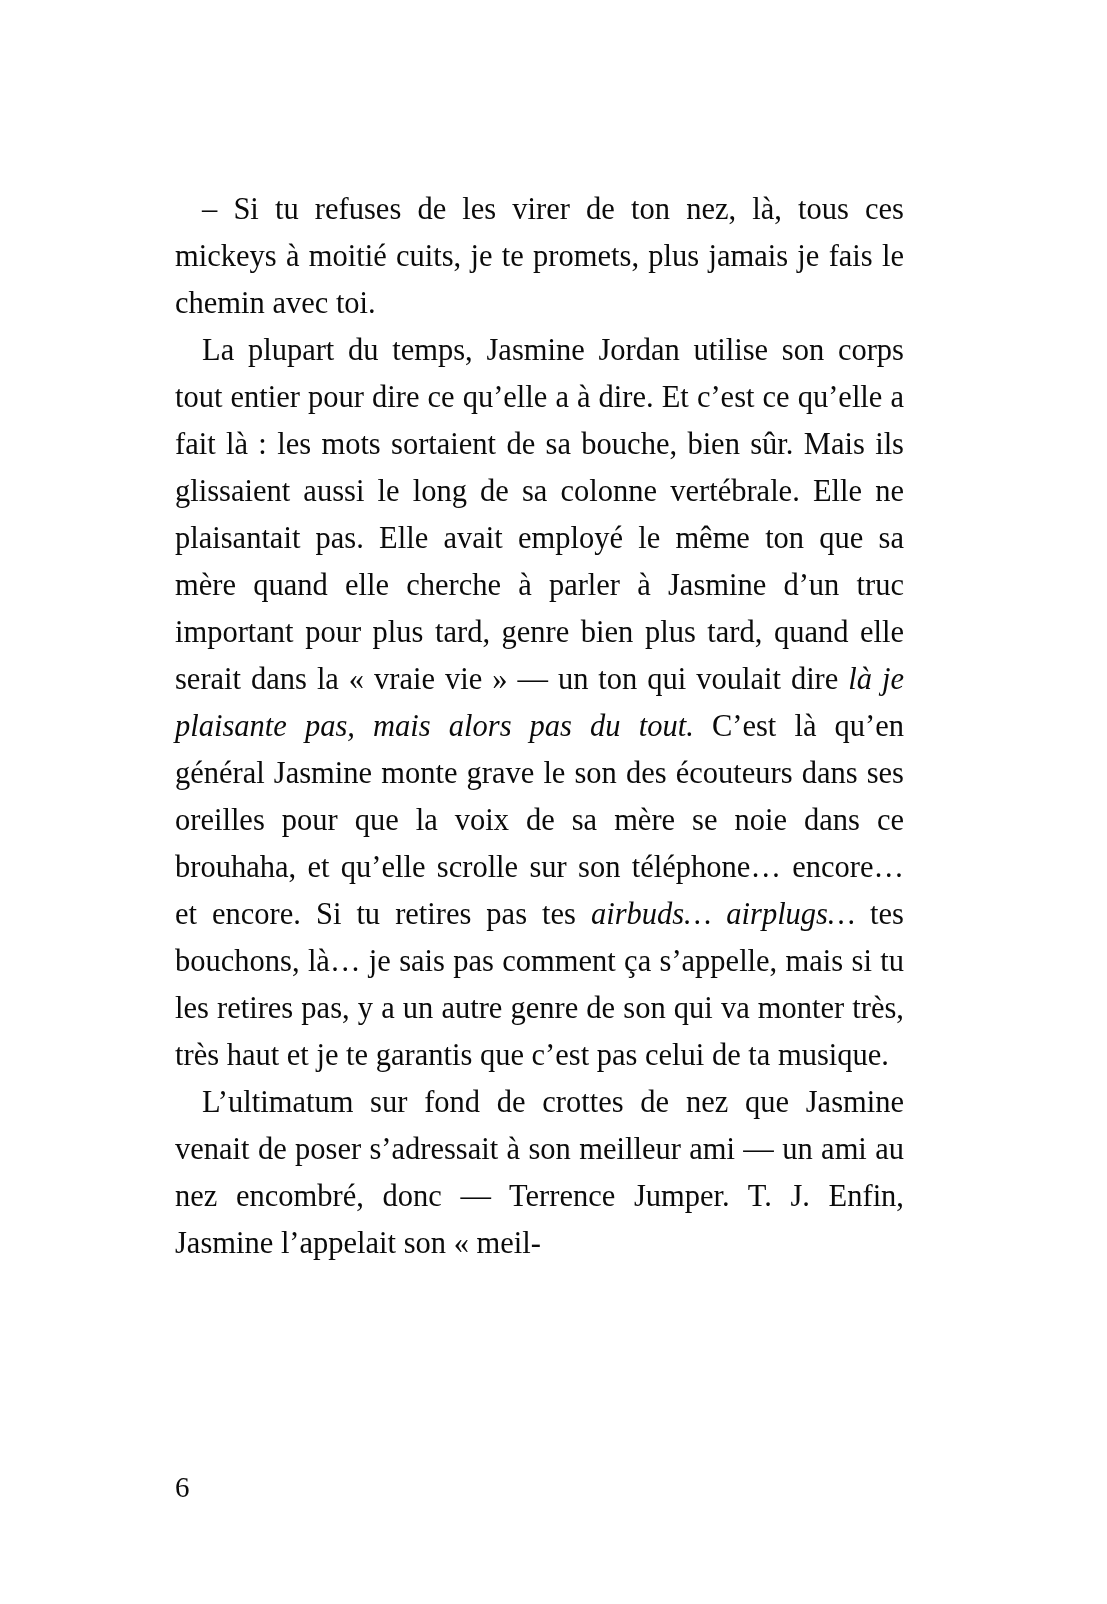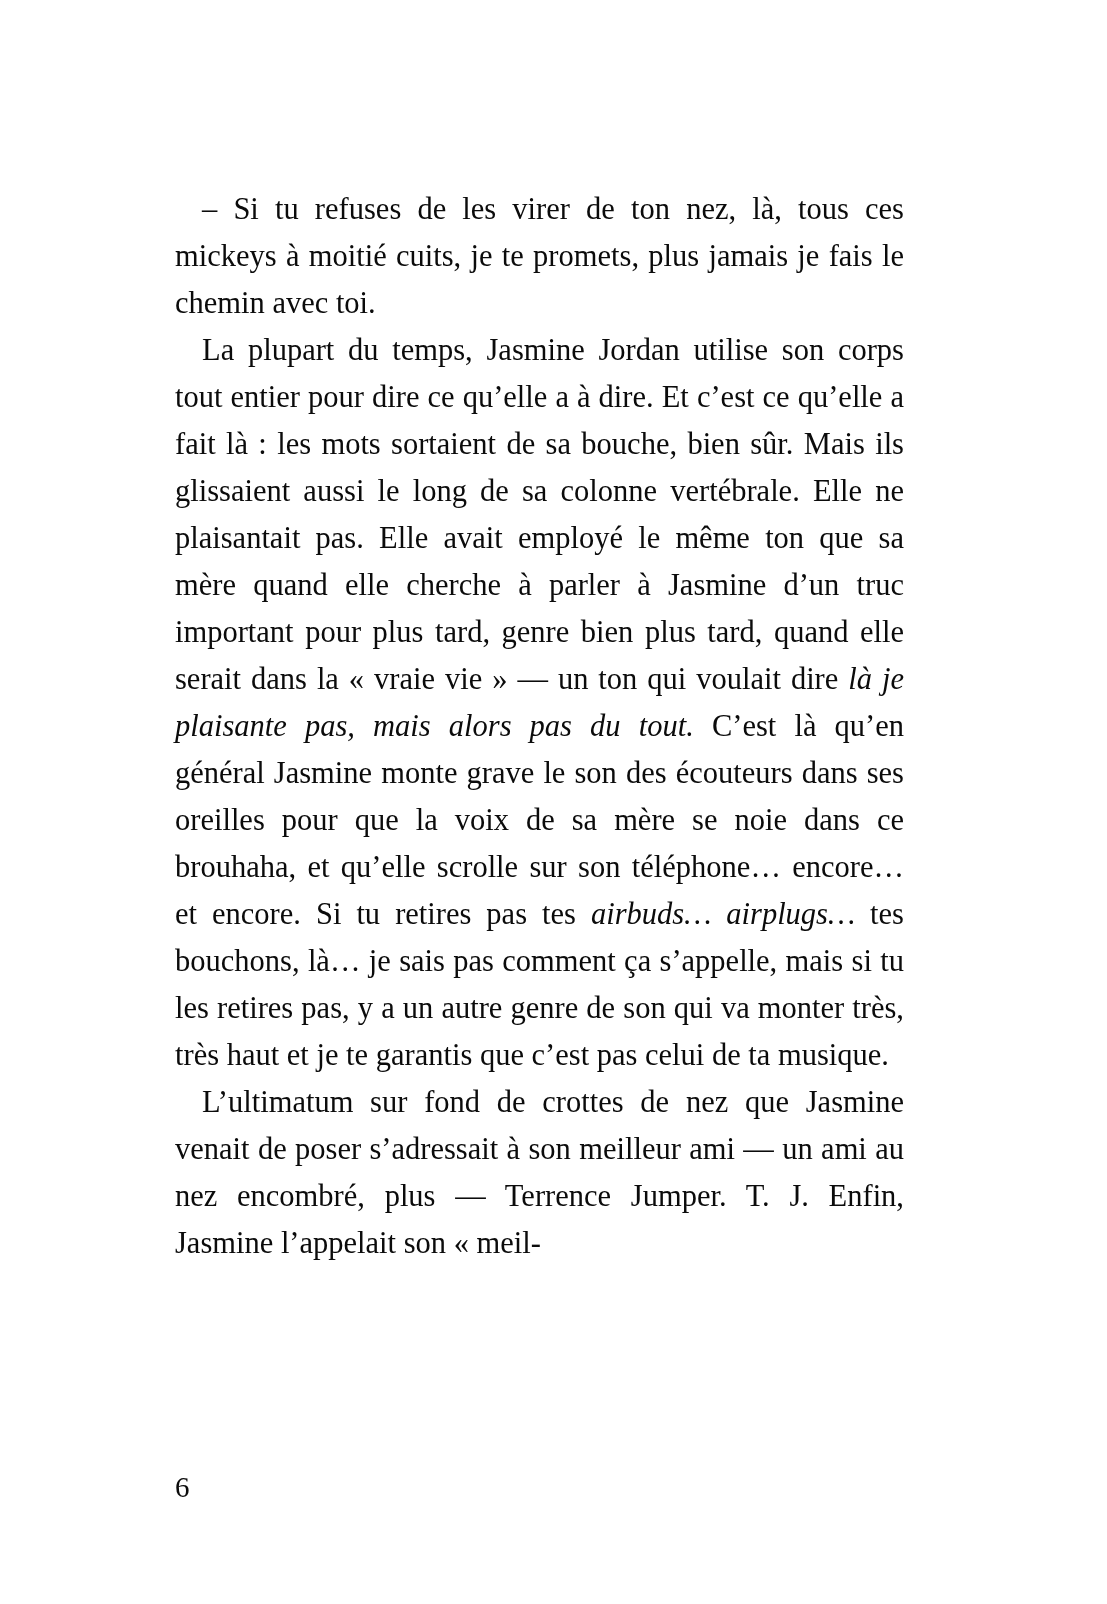"L’ultimatum sur fond de crottes" span { text: plus -> donc }
